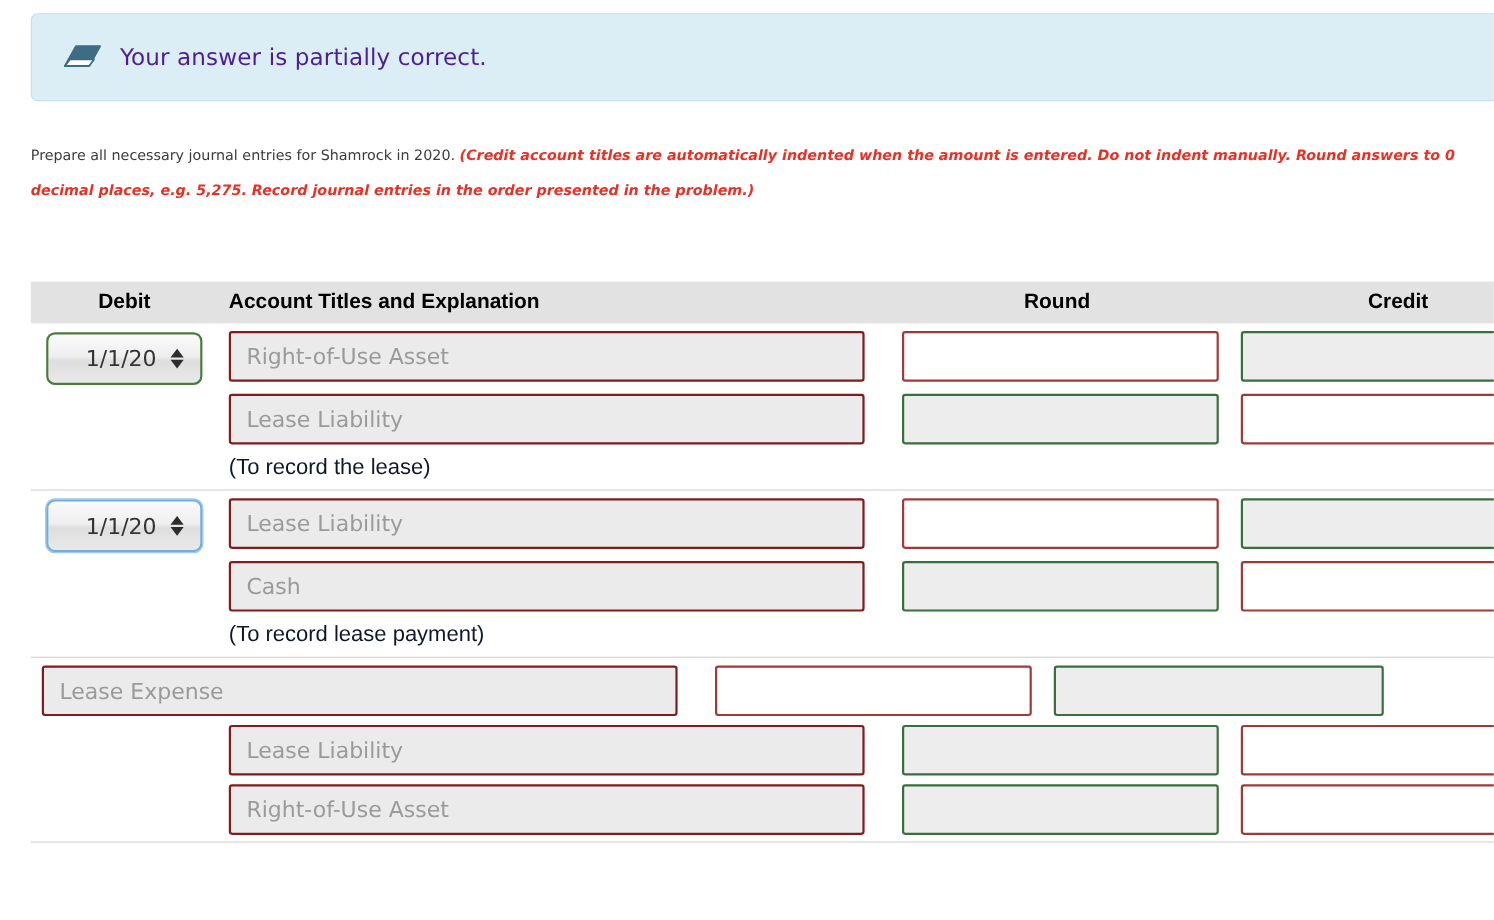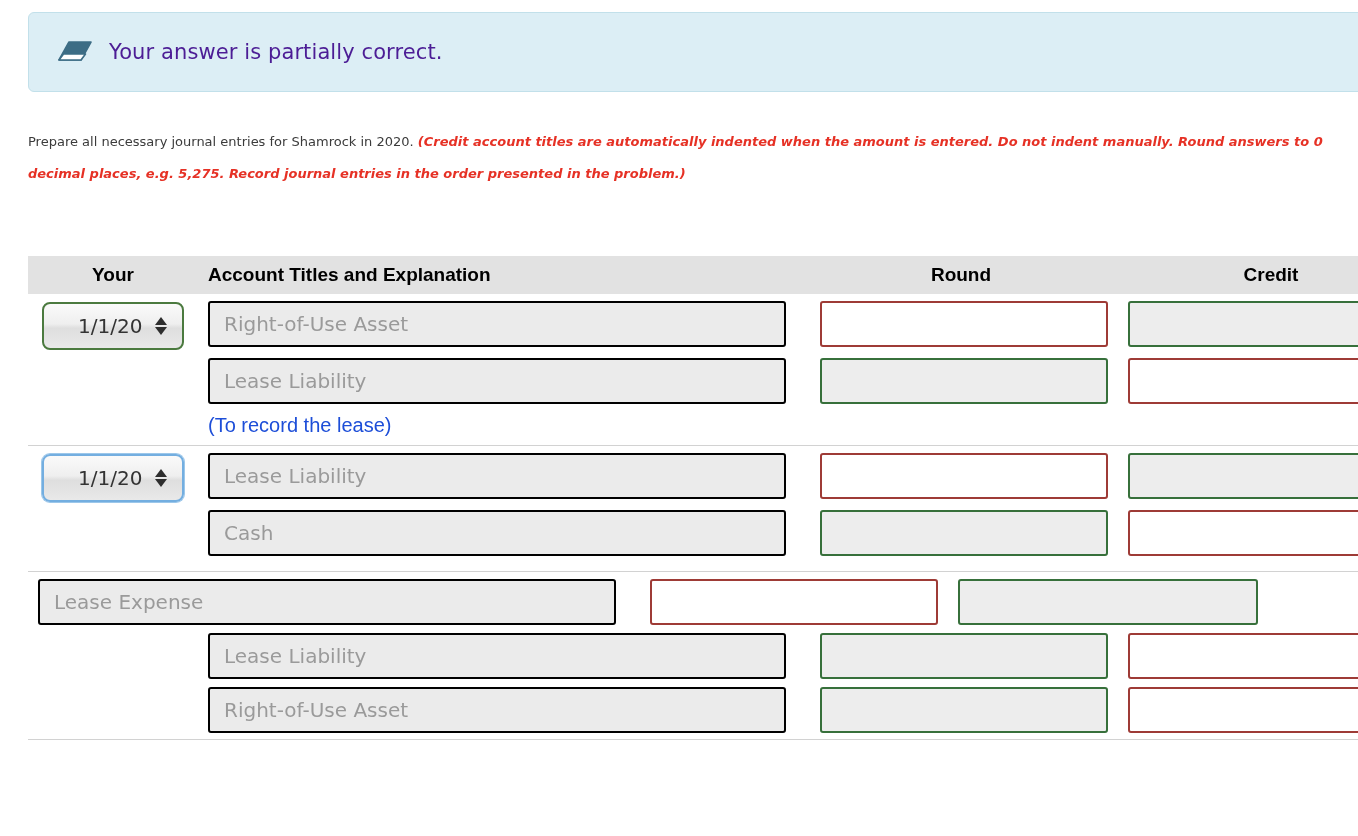"Your" div.col-date { text: Your -> Debit }
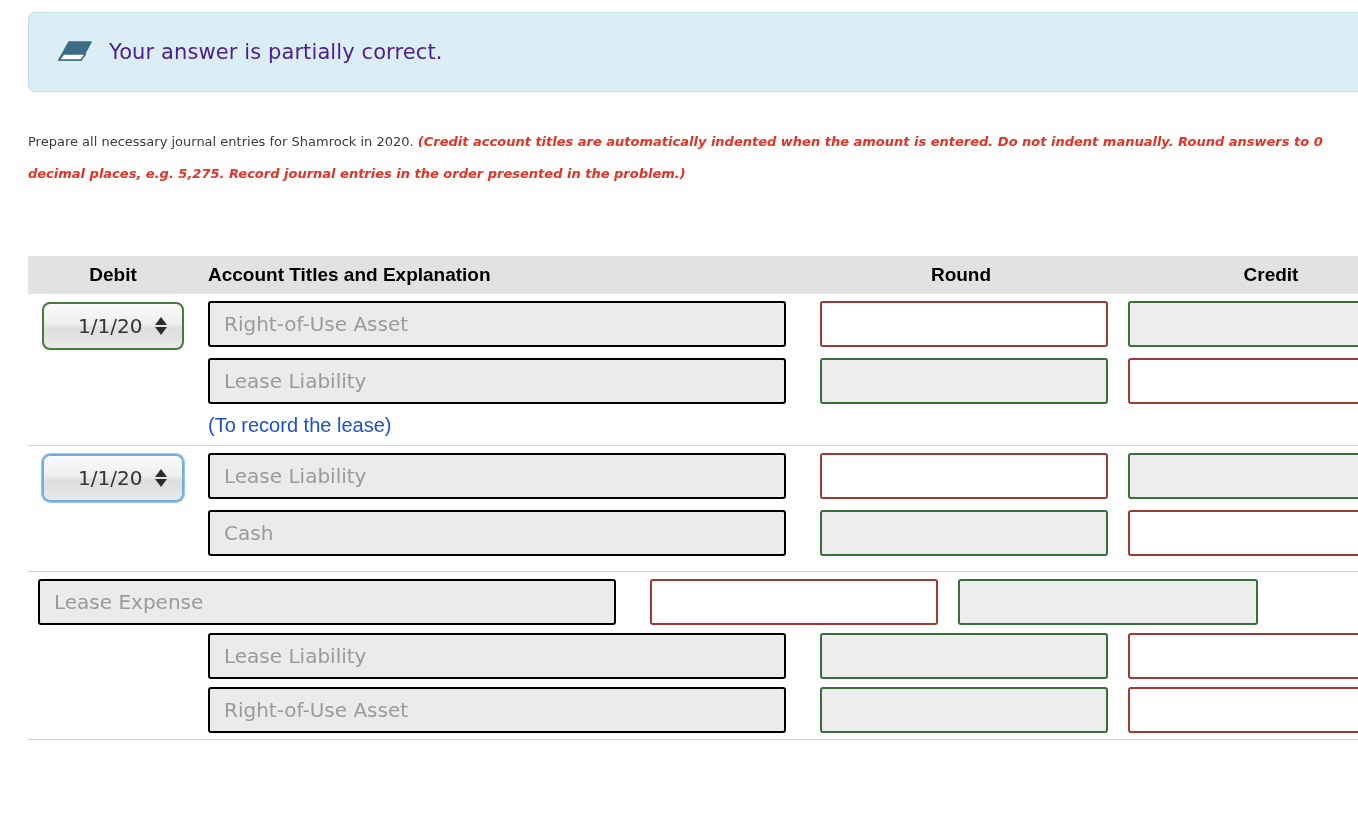"Right-of-Use Asset" .acct-field { border: 2px solid #000000 -> 2px solid #7f1d1d }
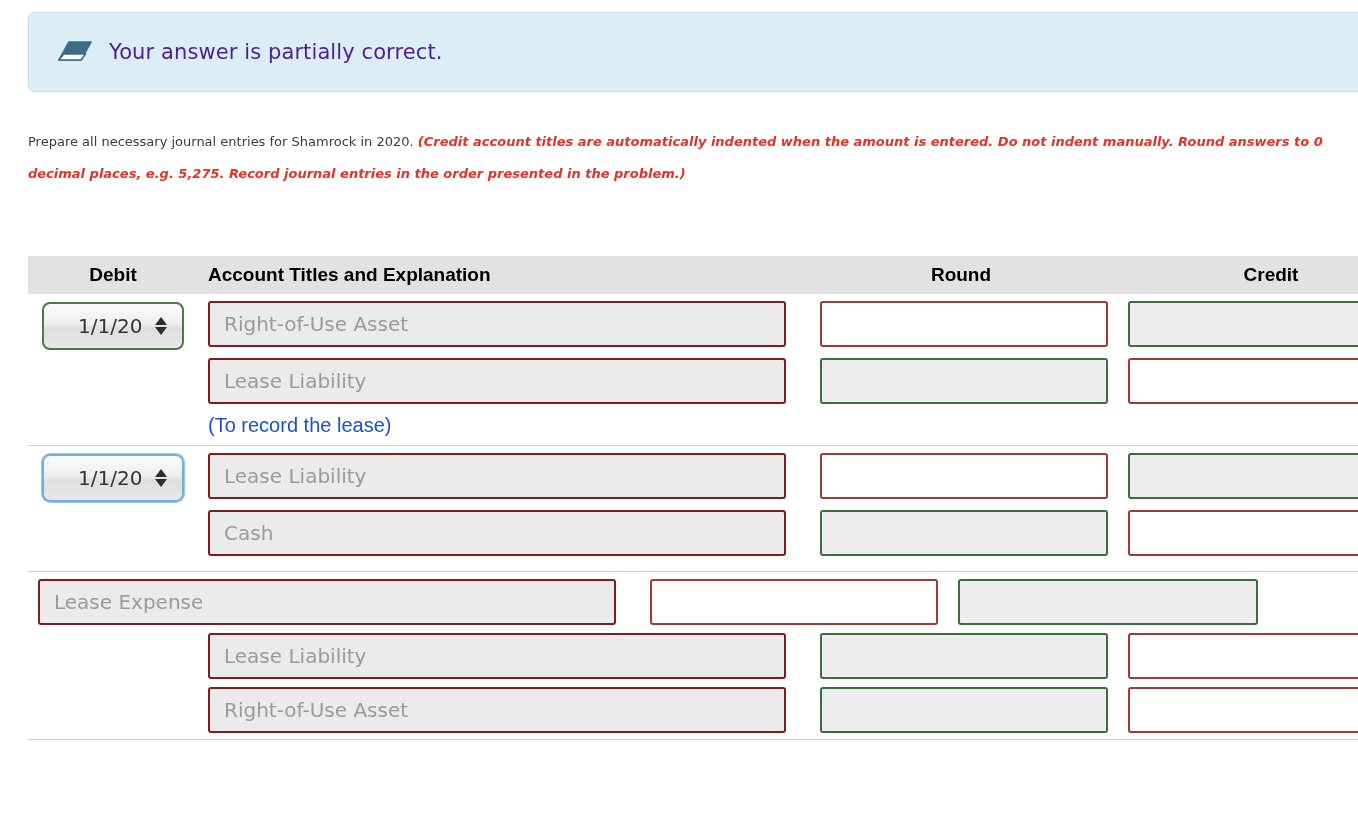"(To record the lease)" .explanation { color: #1d4ed8 -> #0f172a }
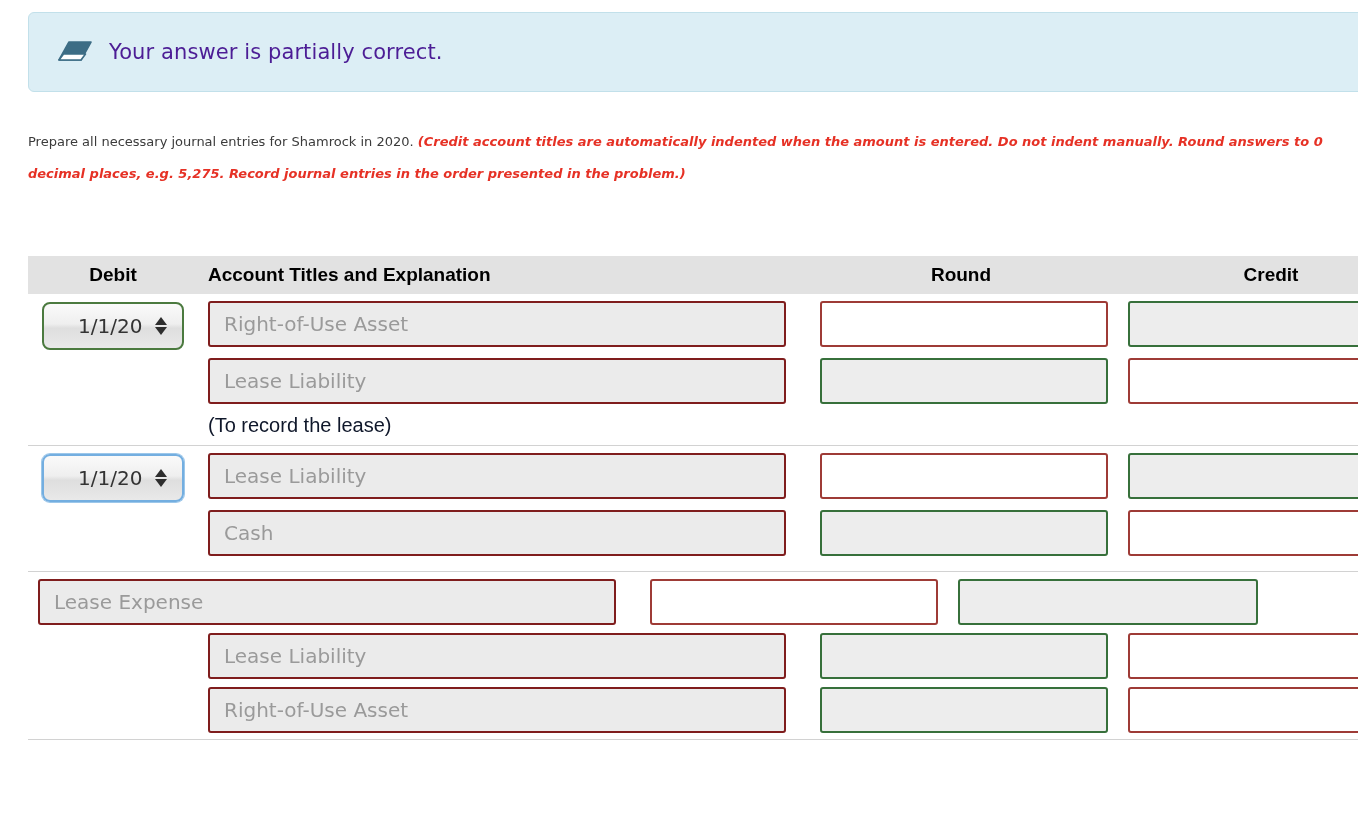"(To record lease payment)" div.cell-account { html: none -> <div>(To record lease payment)</div> }
